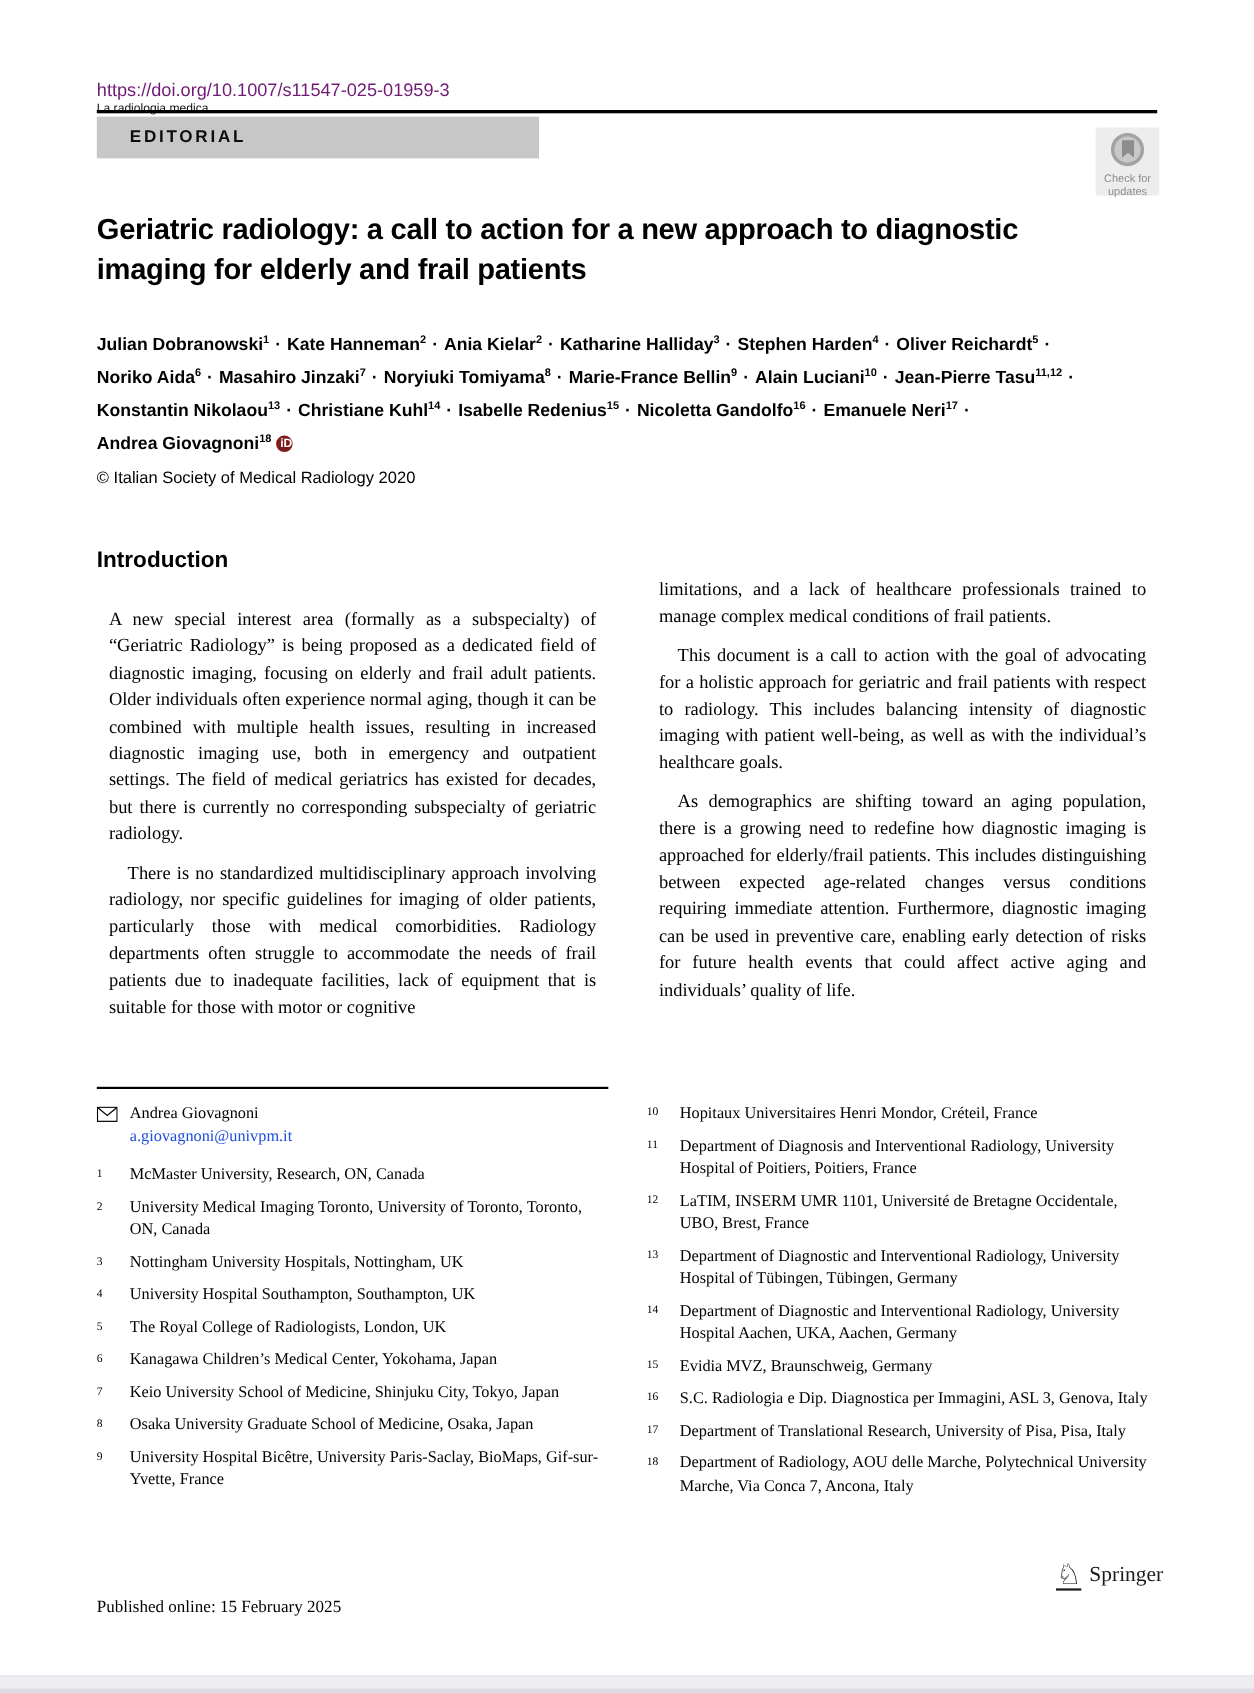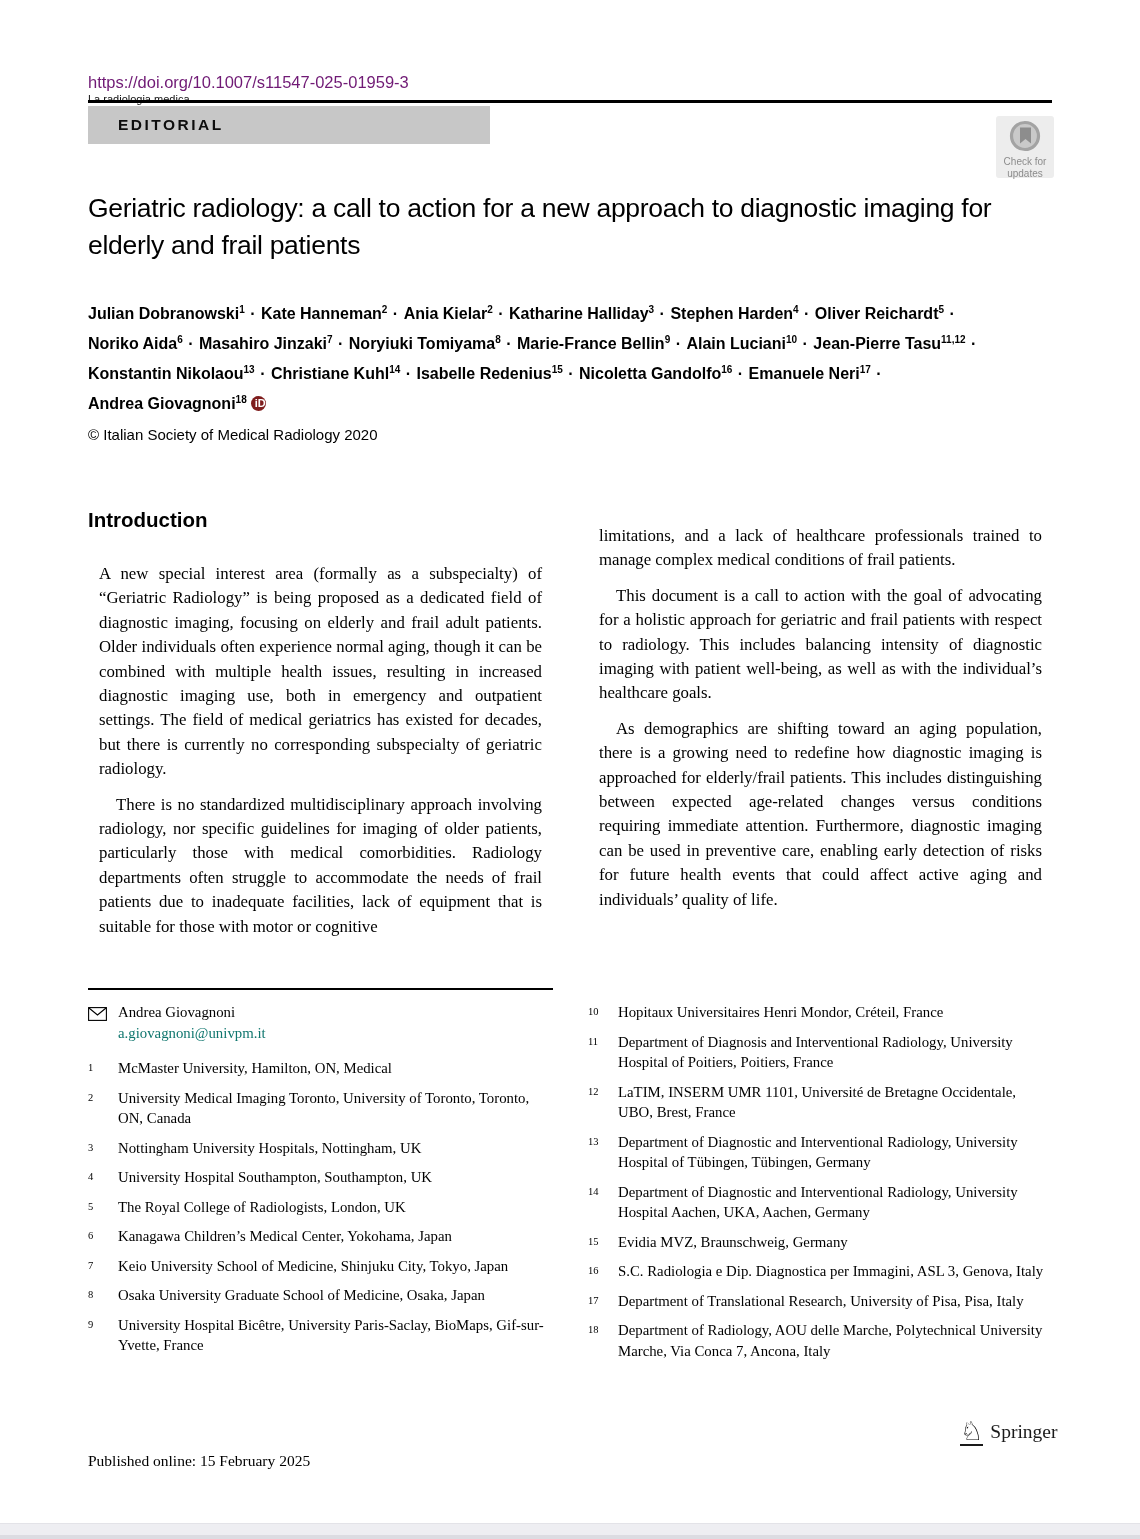"Geriatric radiology: a call to" .article-title { font-weight: normal -> bold }
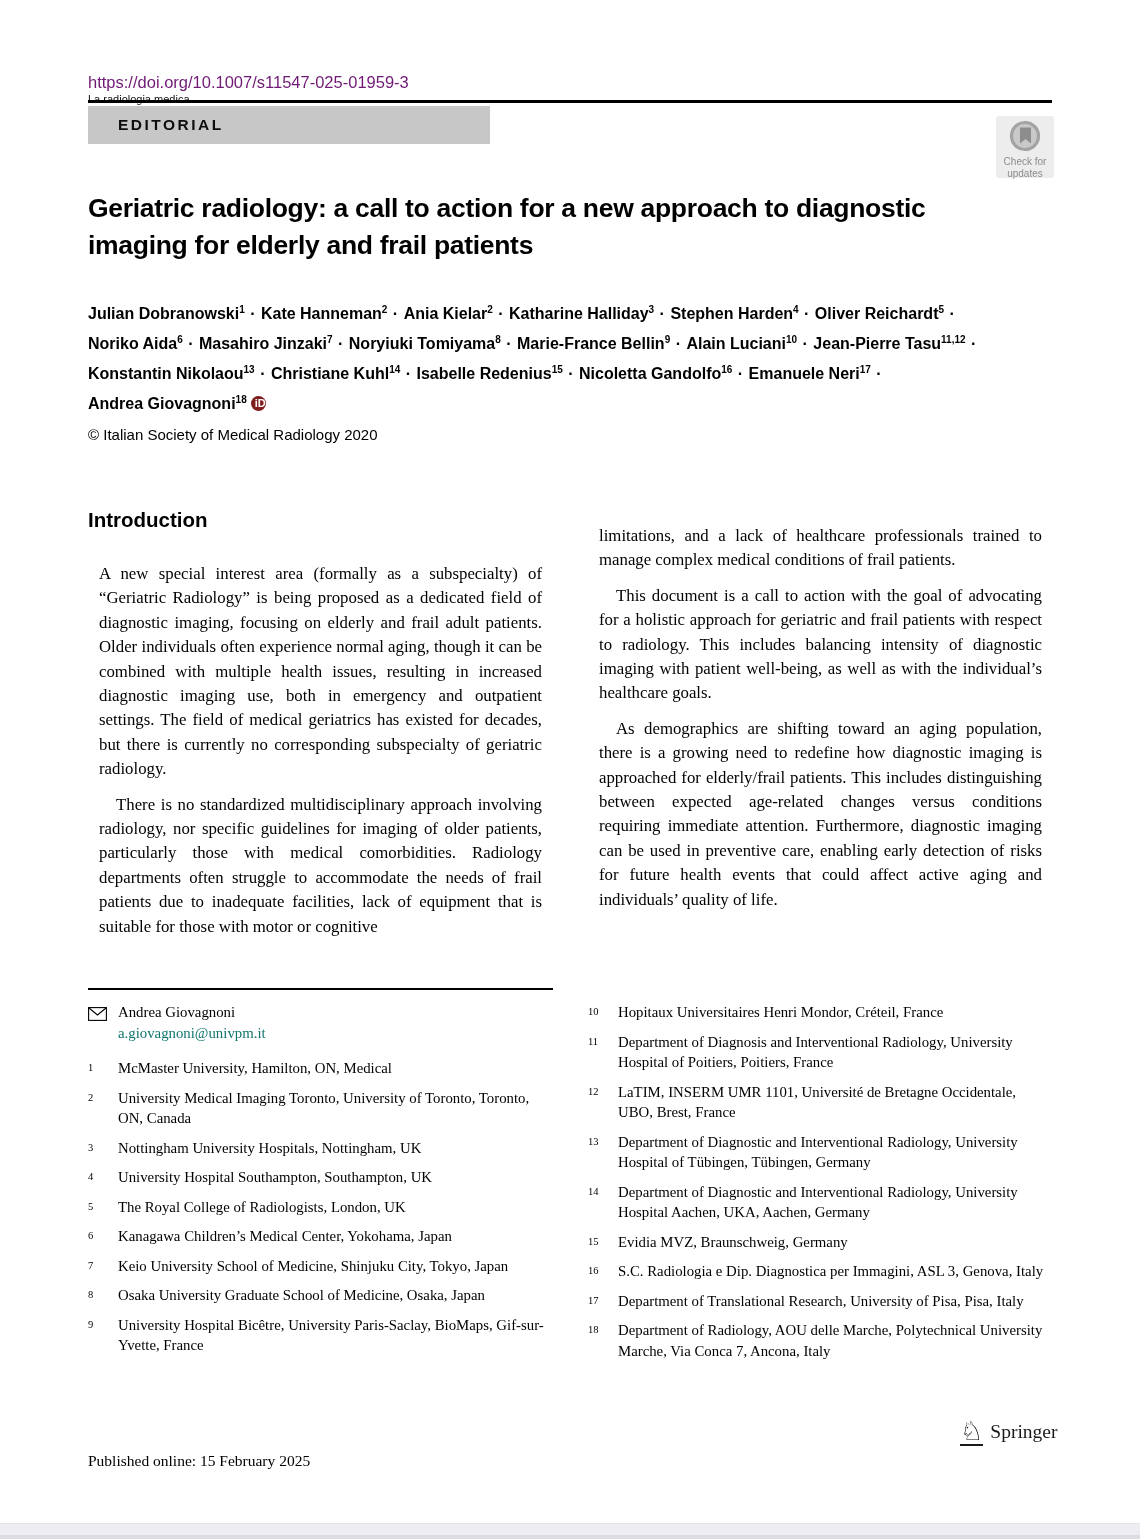"Introduction" .col-left { top: 504px -> 493px }
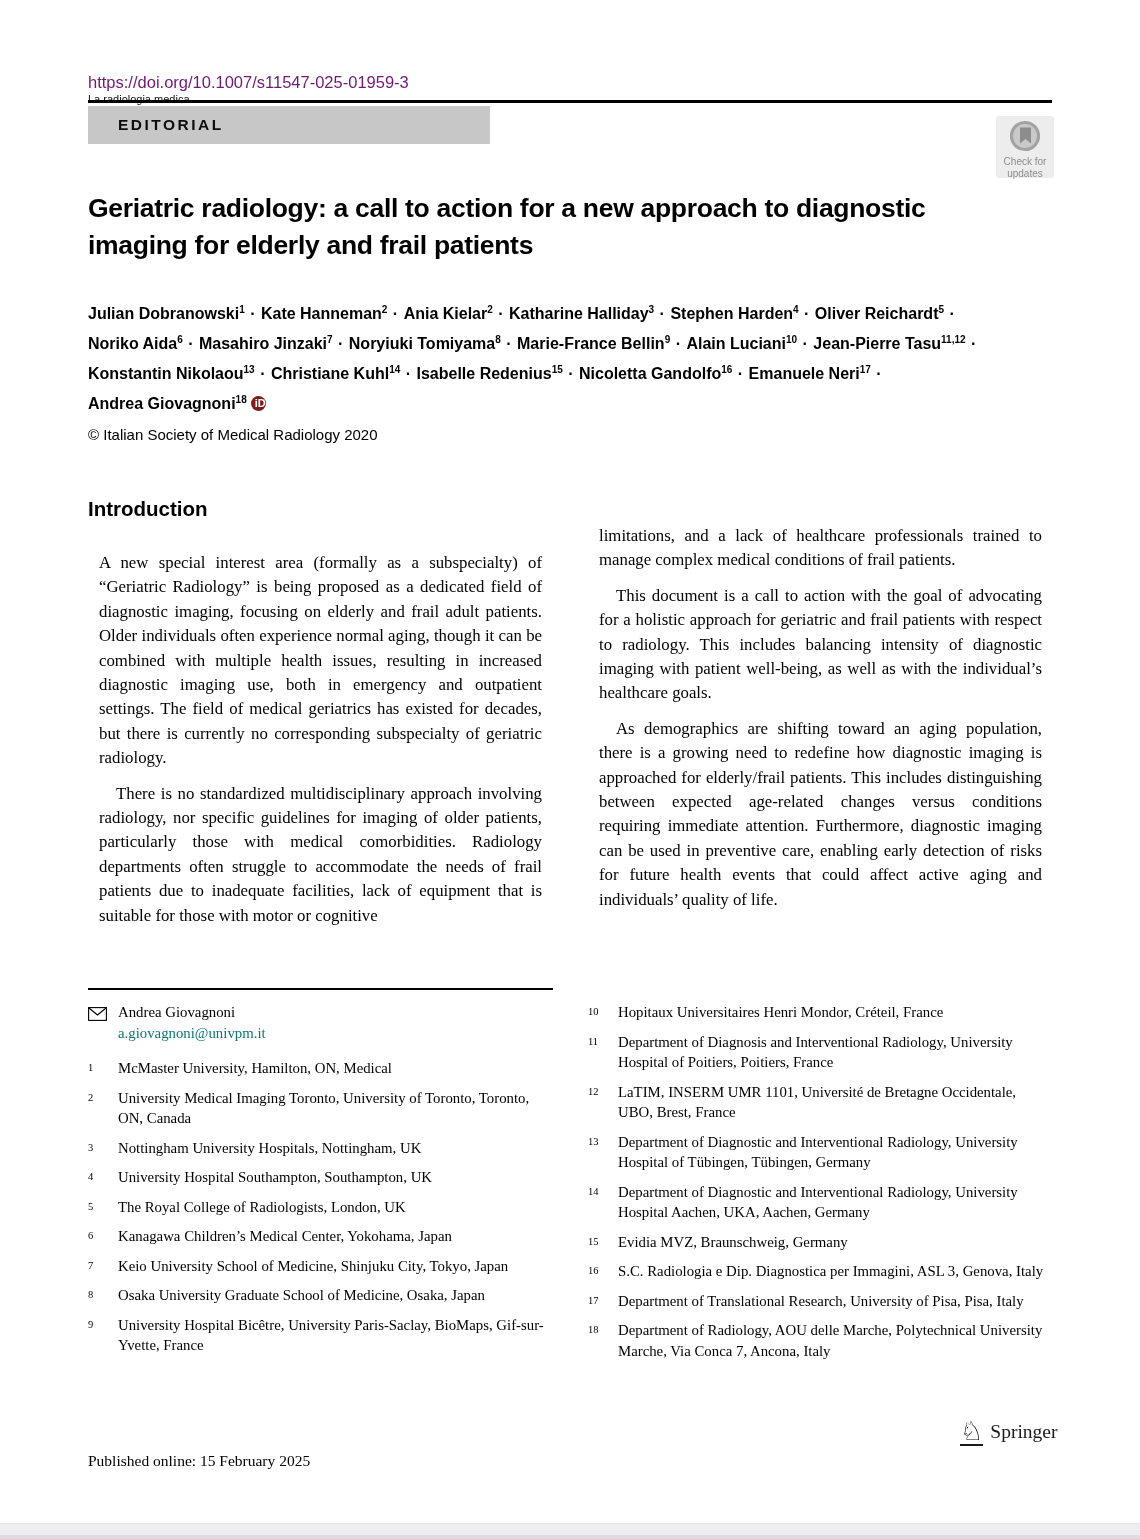"a.giovagnoni@univpm.it" .corr-email { color: #0f766e -> #1d4ed8 }
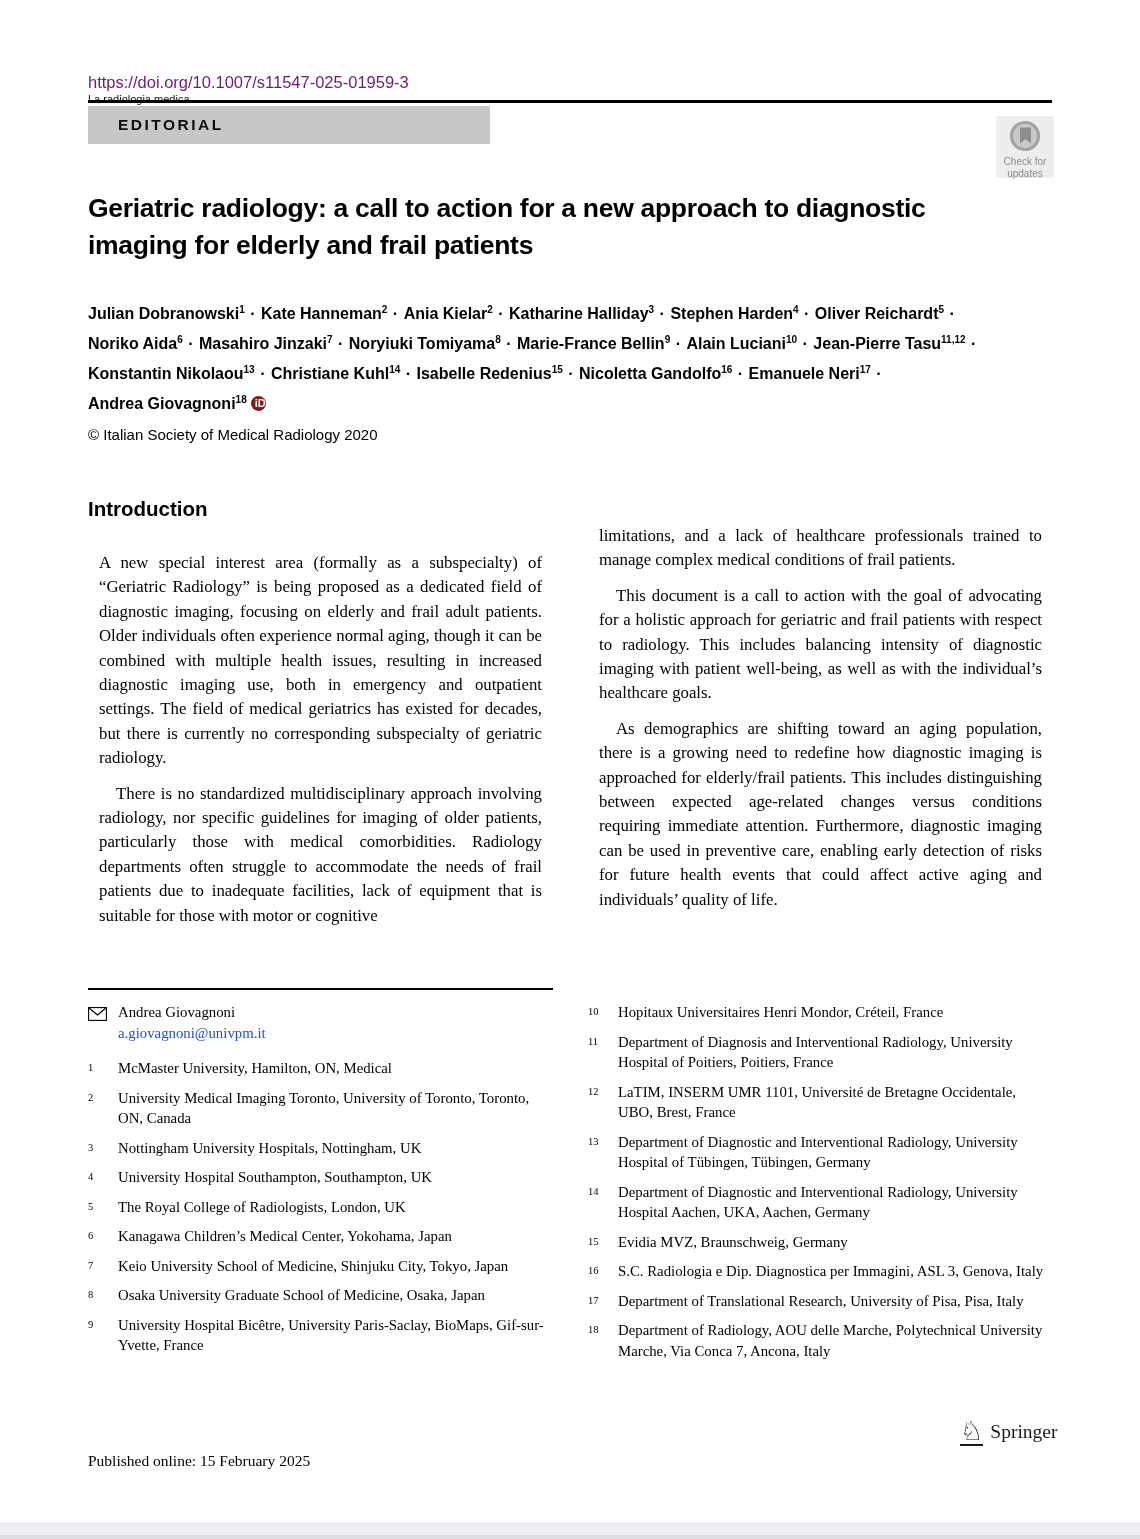"McMaster University, Hamilton, ON," span.aff-text { text: Hamilton, ON, Medical -> Research, ON, Canada }
